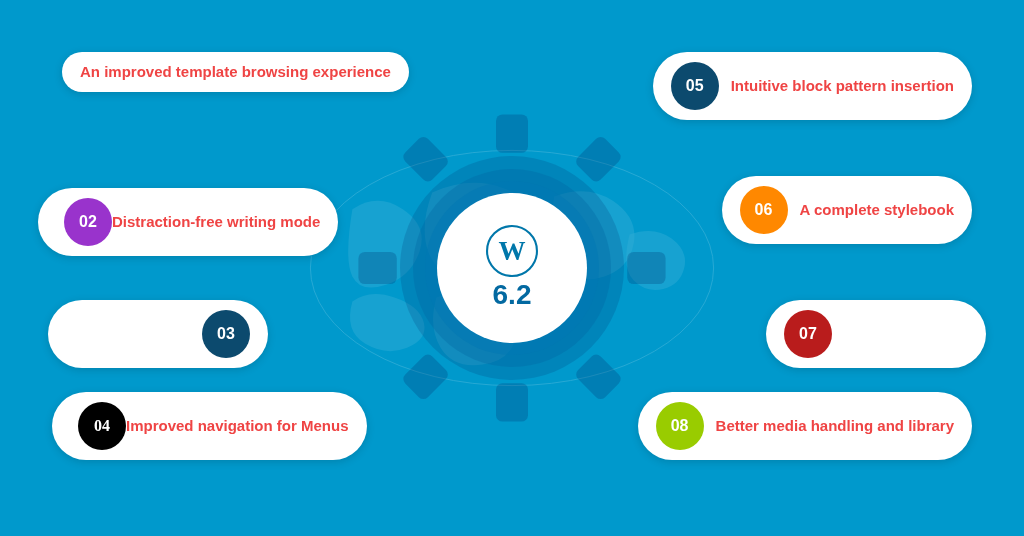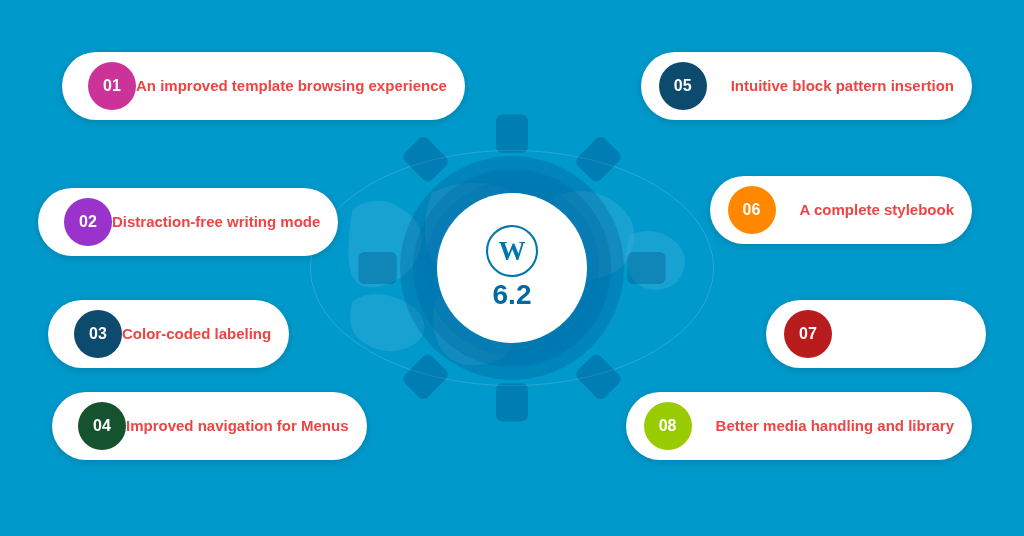"01" div.badge { html: <div>01</div> -> none }
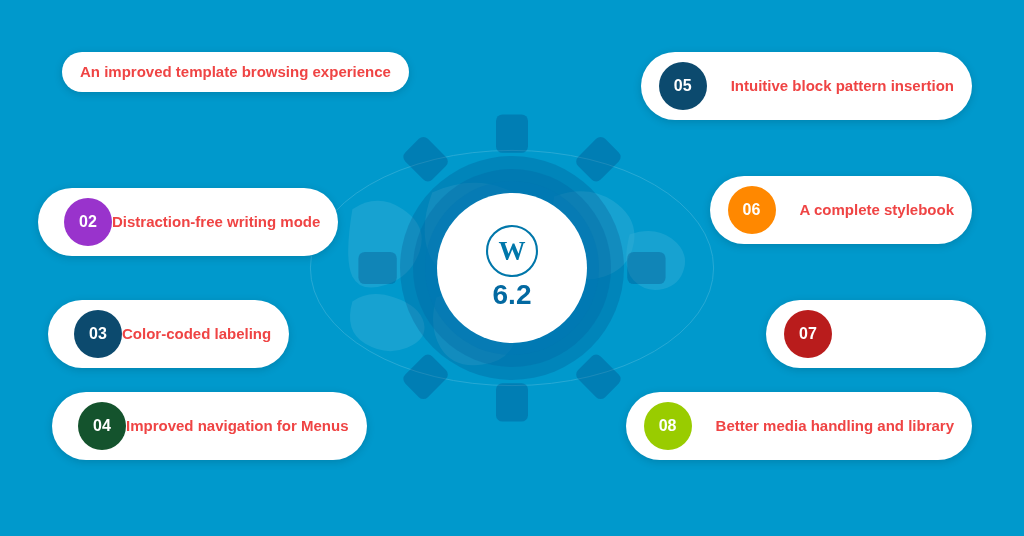"Intuitive block pattern insertion" .card-right .card-text { margin-left: 24px -> 12px }
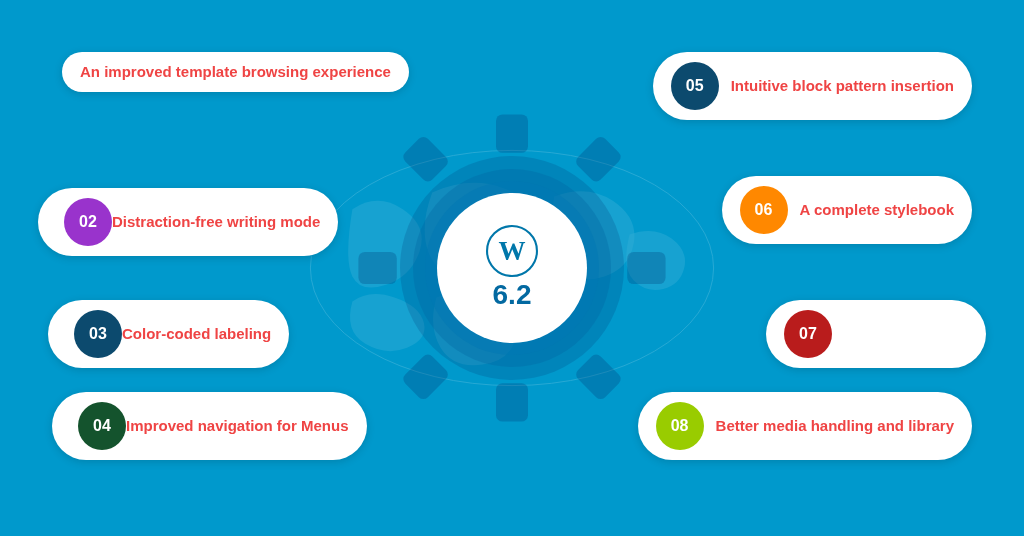"Color-coded labeling" div.card-text { html: <div>Color-coded labeling</div> -> none }
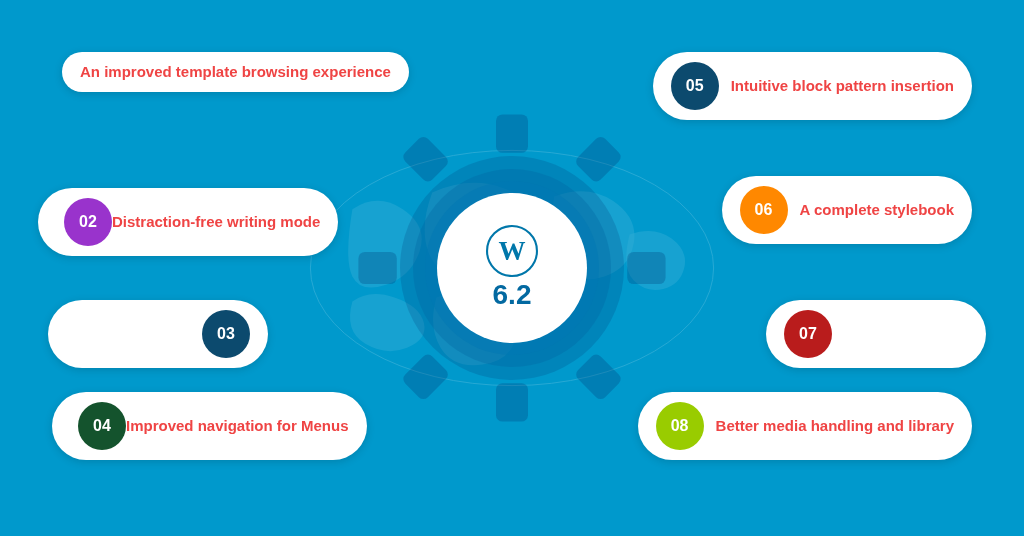"04" .badge-04 { background: #14532d -> #000000; font-family: none -> Liberation Serif, serif }
